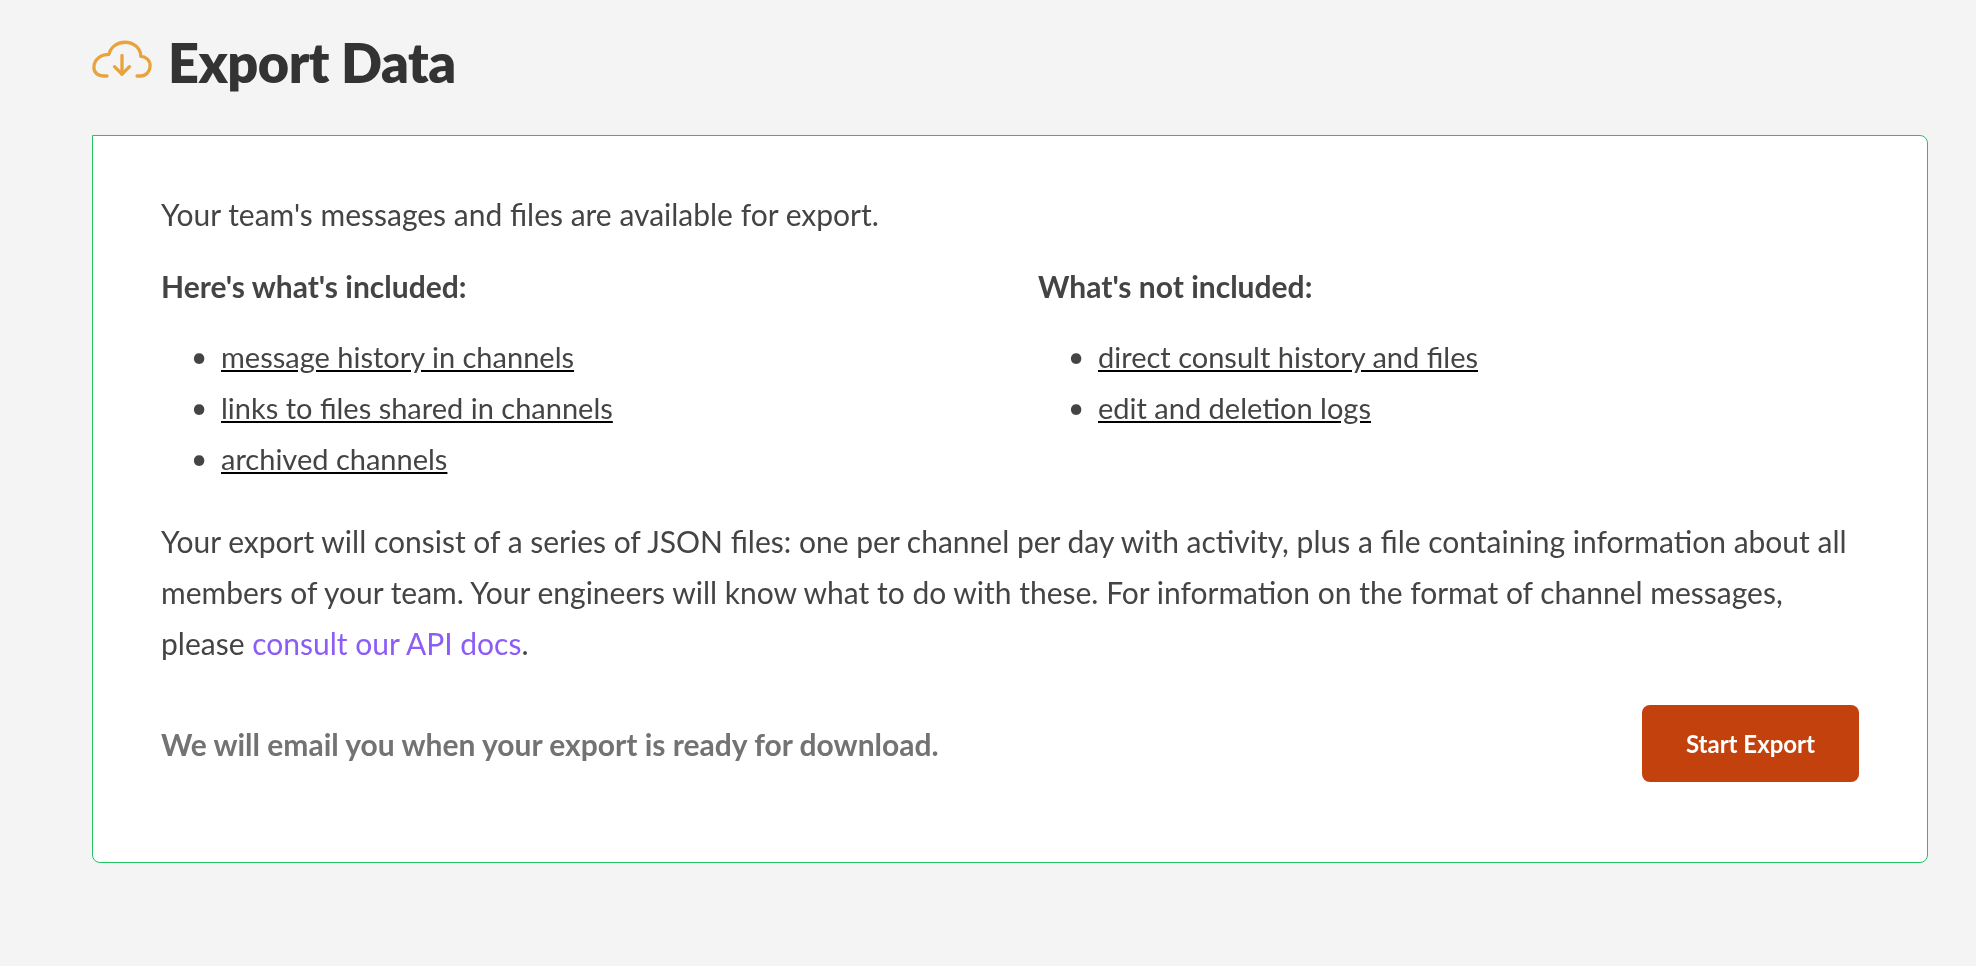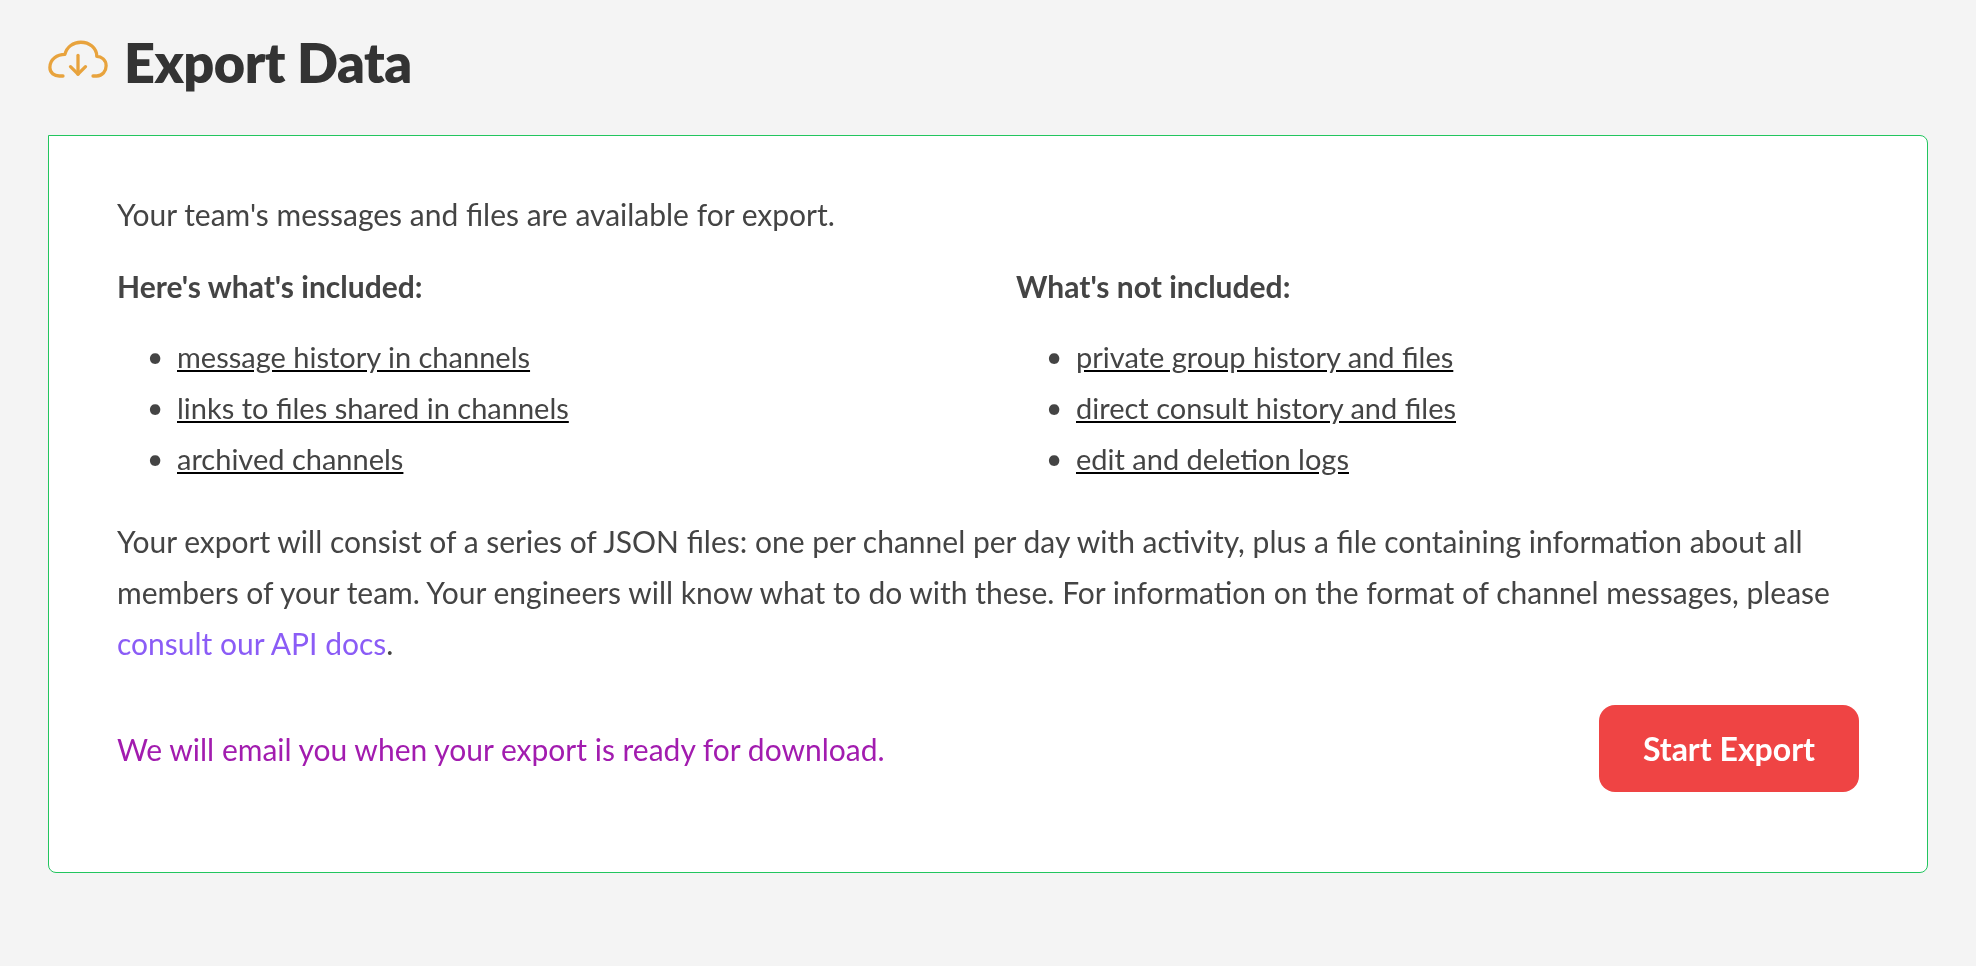"Export Data" .page-container { margin-left: none -> 44px }
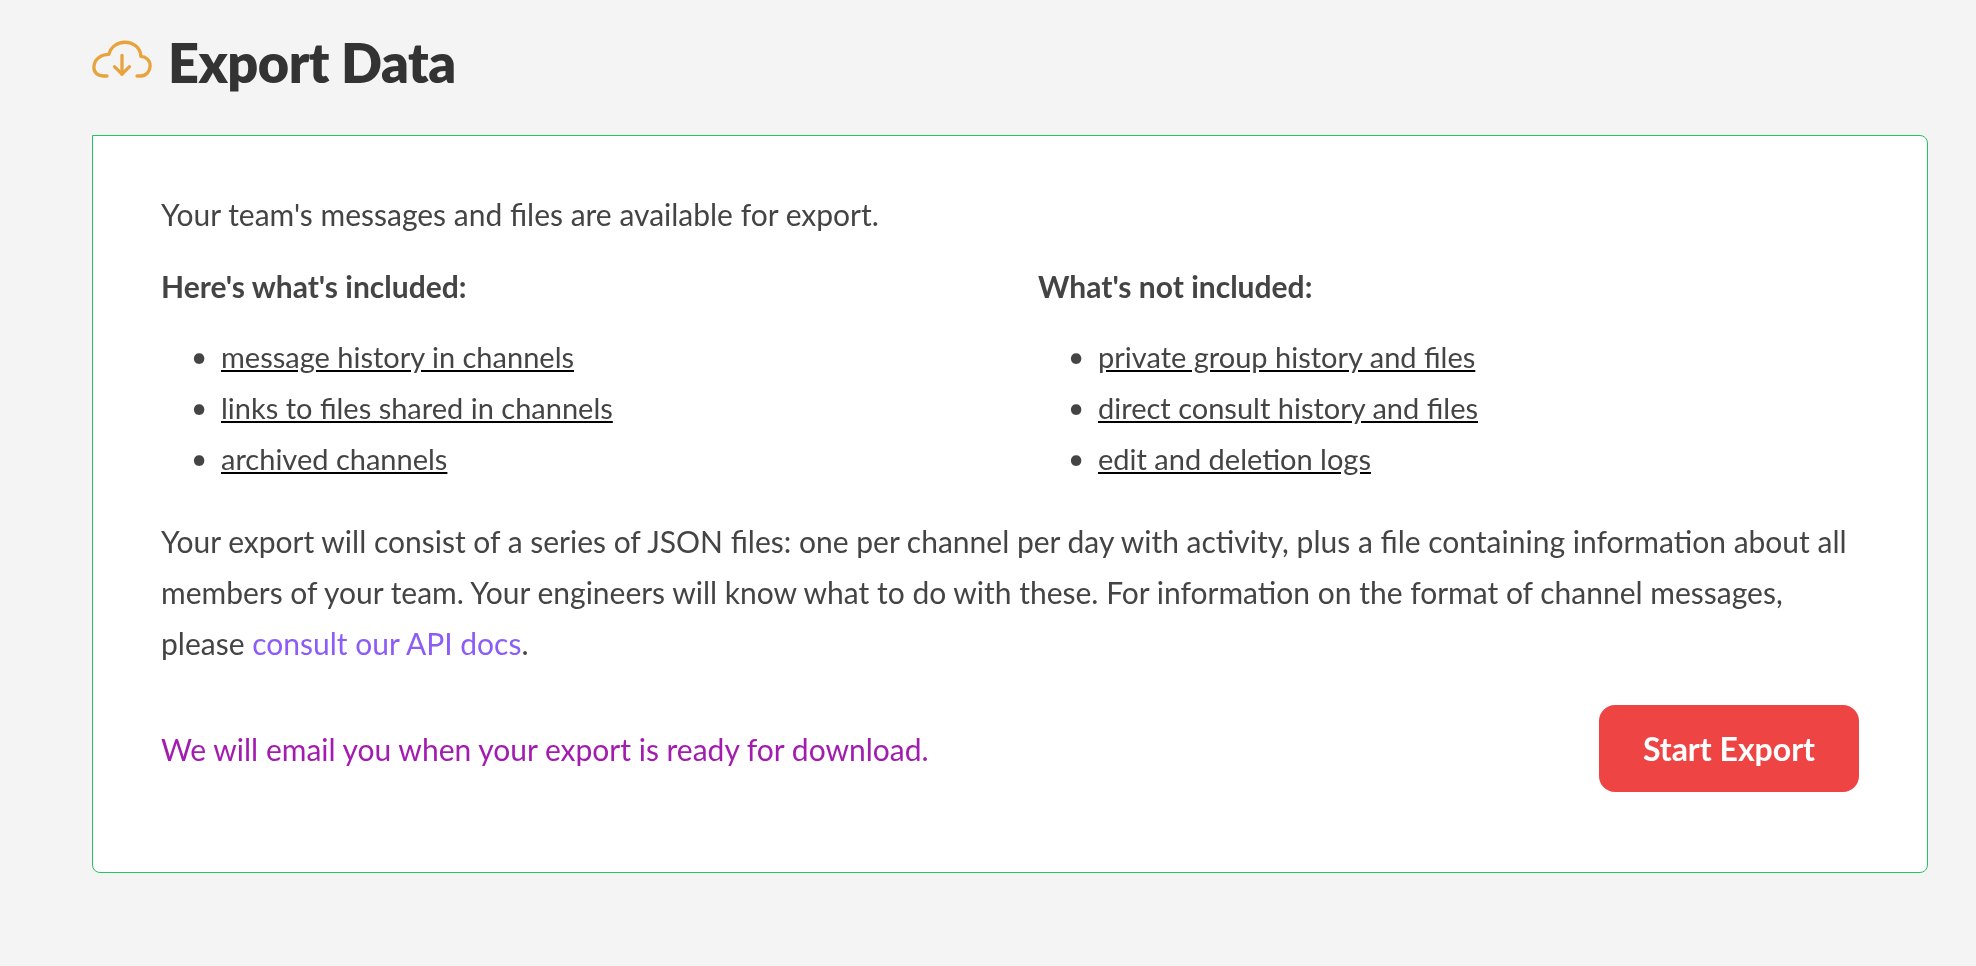"private group history and files" li { html: <li>private group history and files</li> -> none }
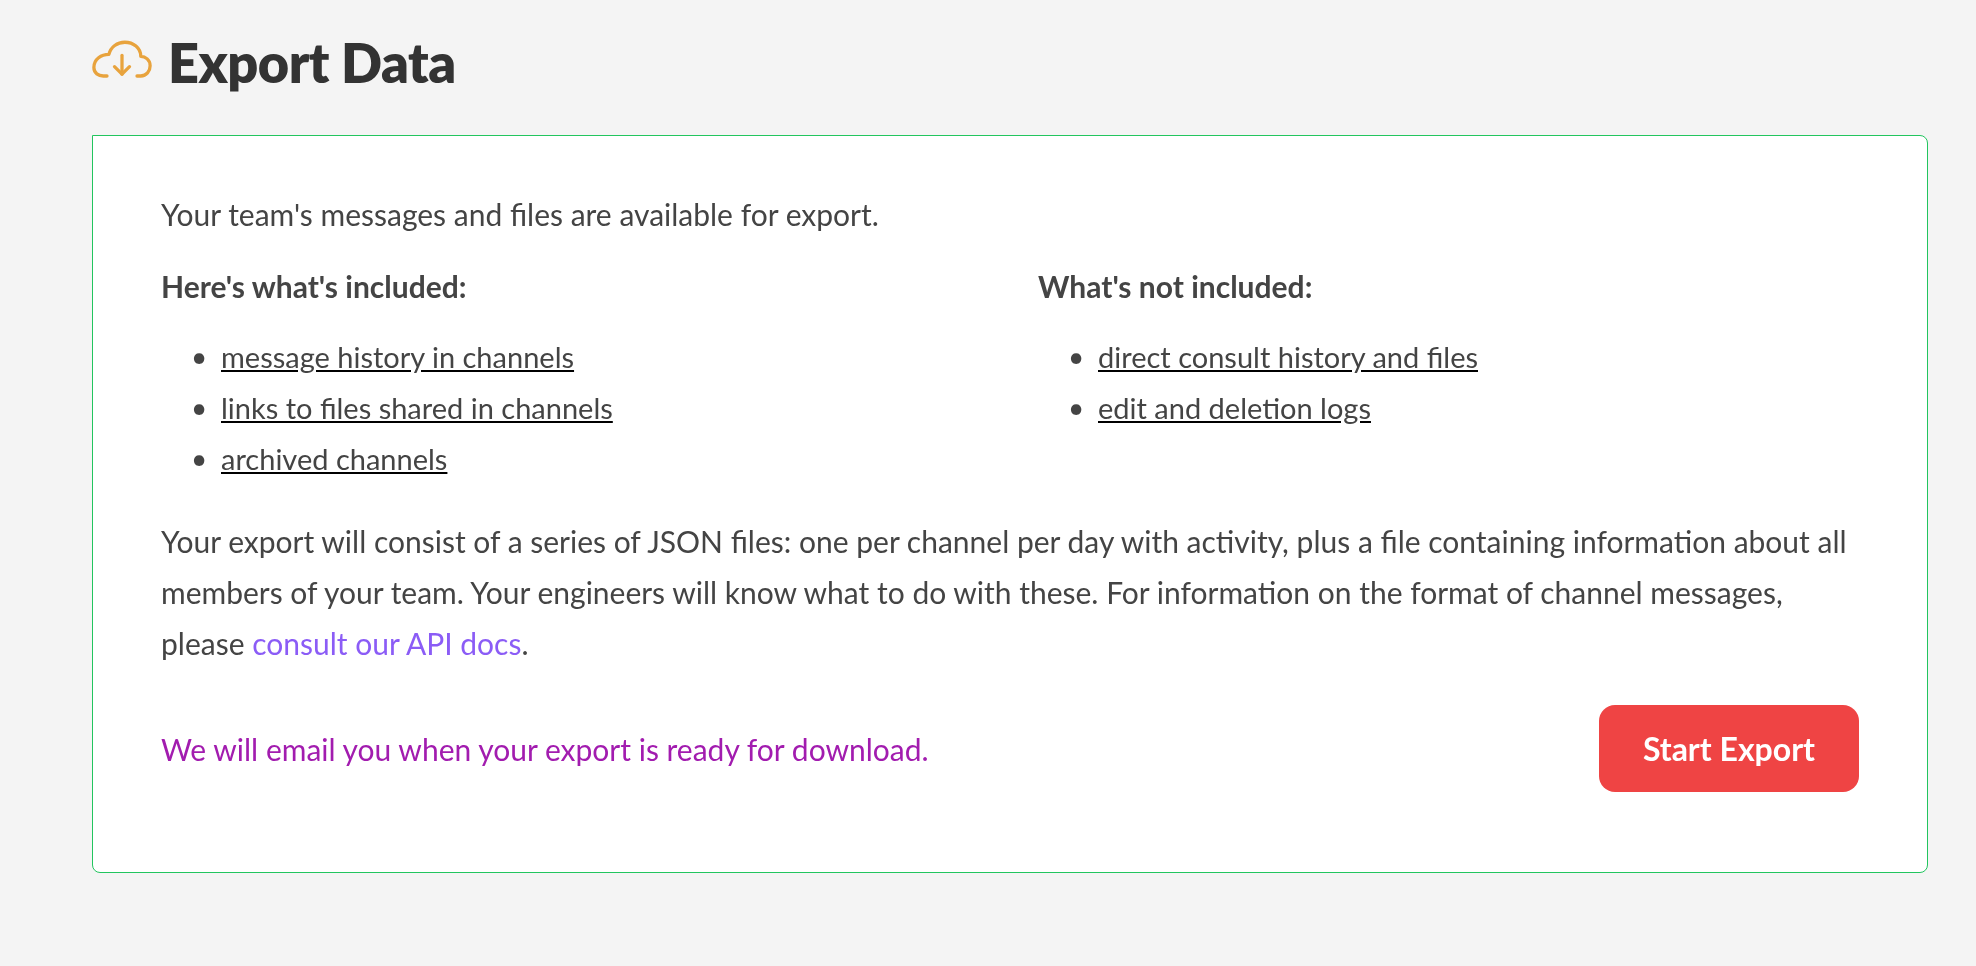"We will email you when" .email-notice { color: #a21caf -> #737373; font-weight: 400 -> 700 }
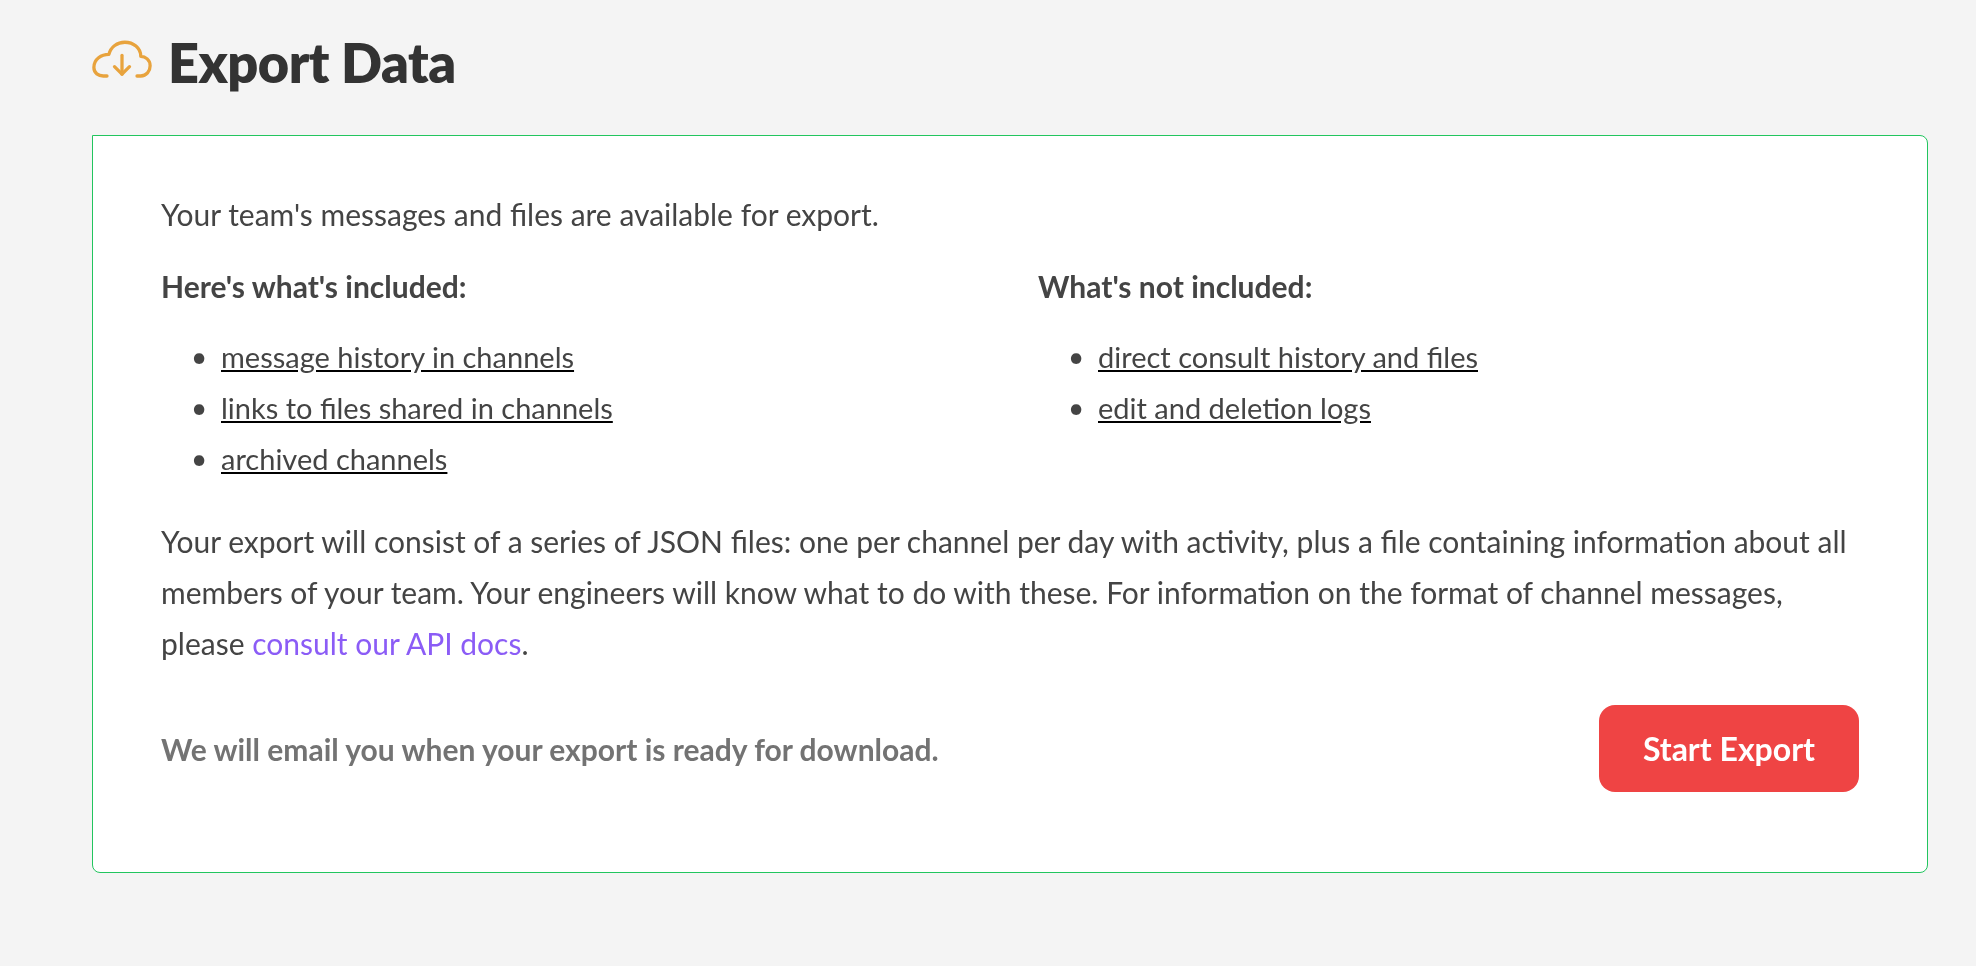"Start Export" .start-export-btn { background: #ef4444 -> #c2410c; border-radius: 16px -> 8px; font-size: 32px -> 24px }
